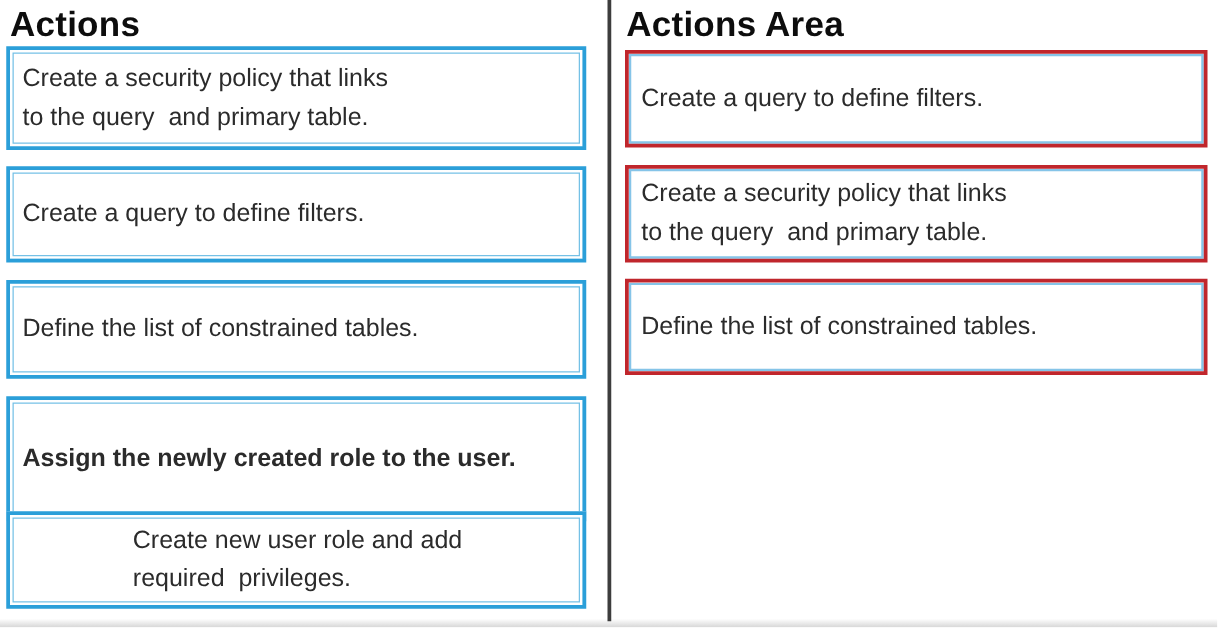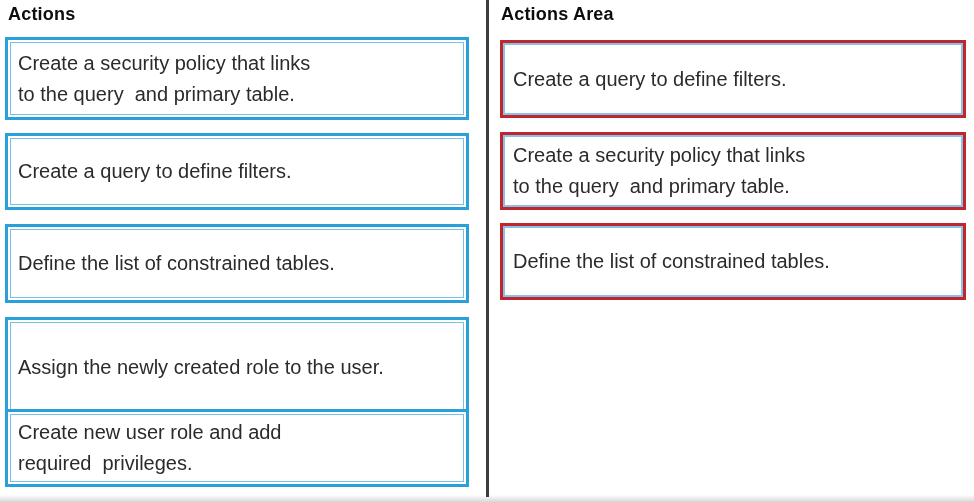"Actions" .col-title { font-size: 18px -> 28px }
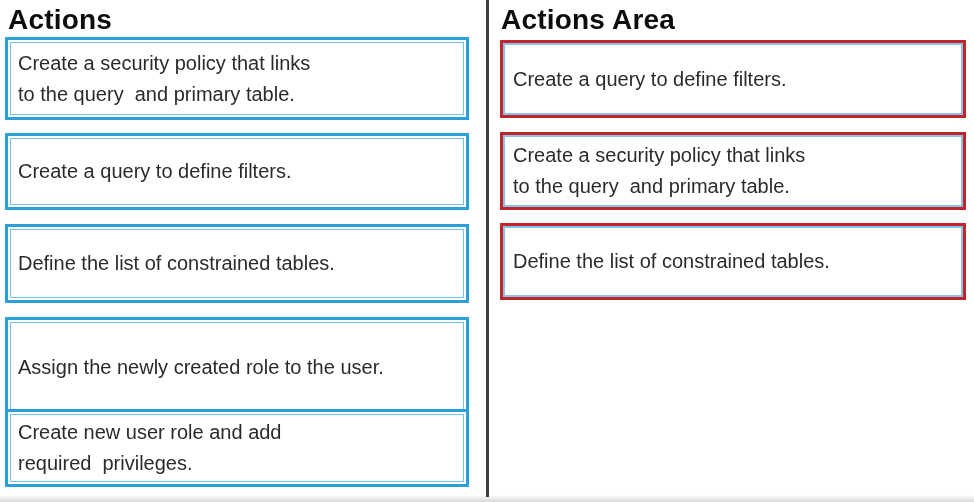"Assign the newly created role" #action-3 { font-weight: none -> bold }
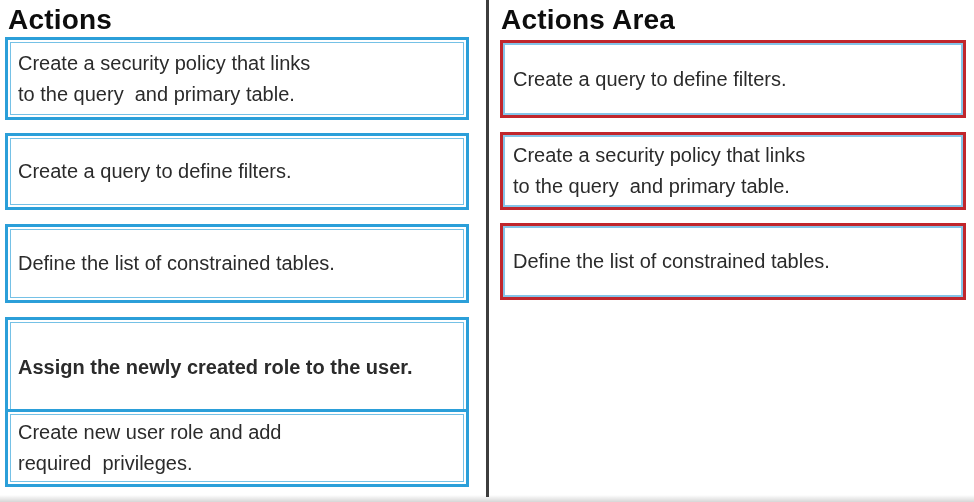"Create new user role and" #action-4 { justify-content: none -> center }
